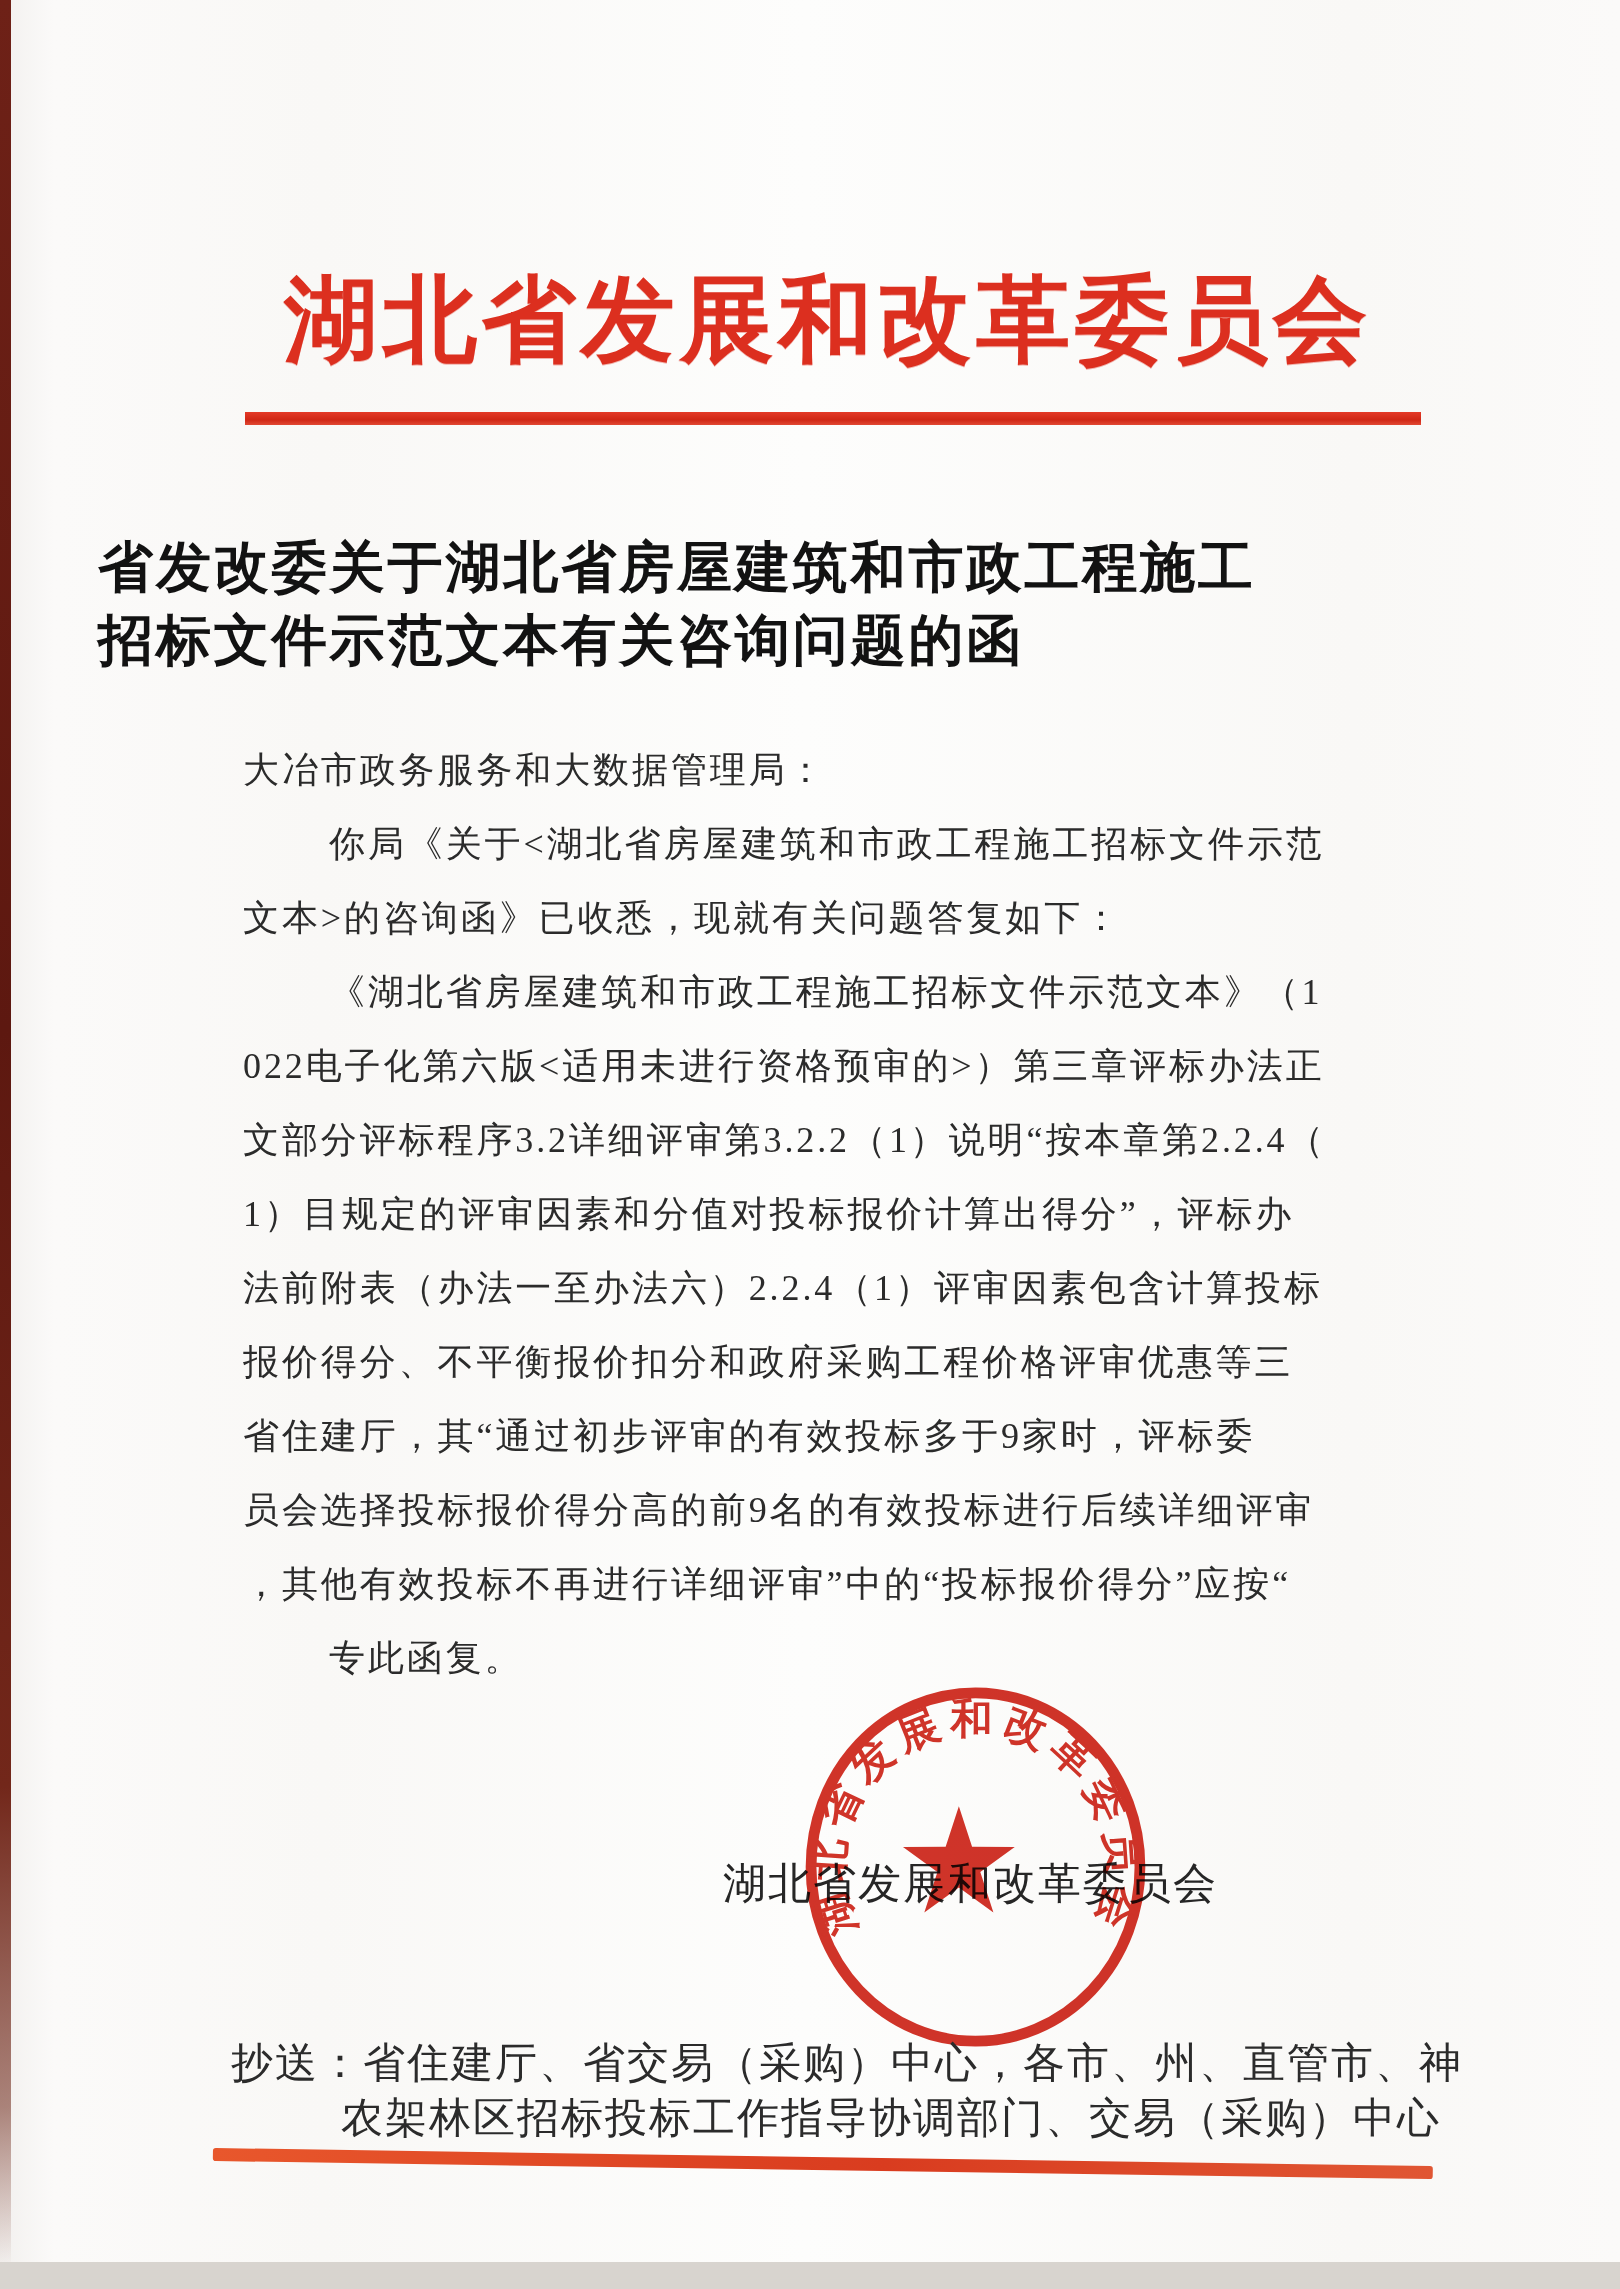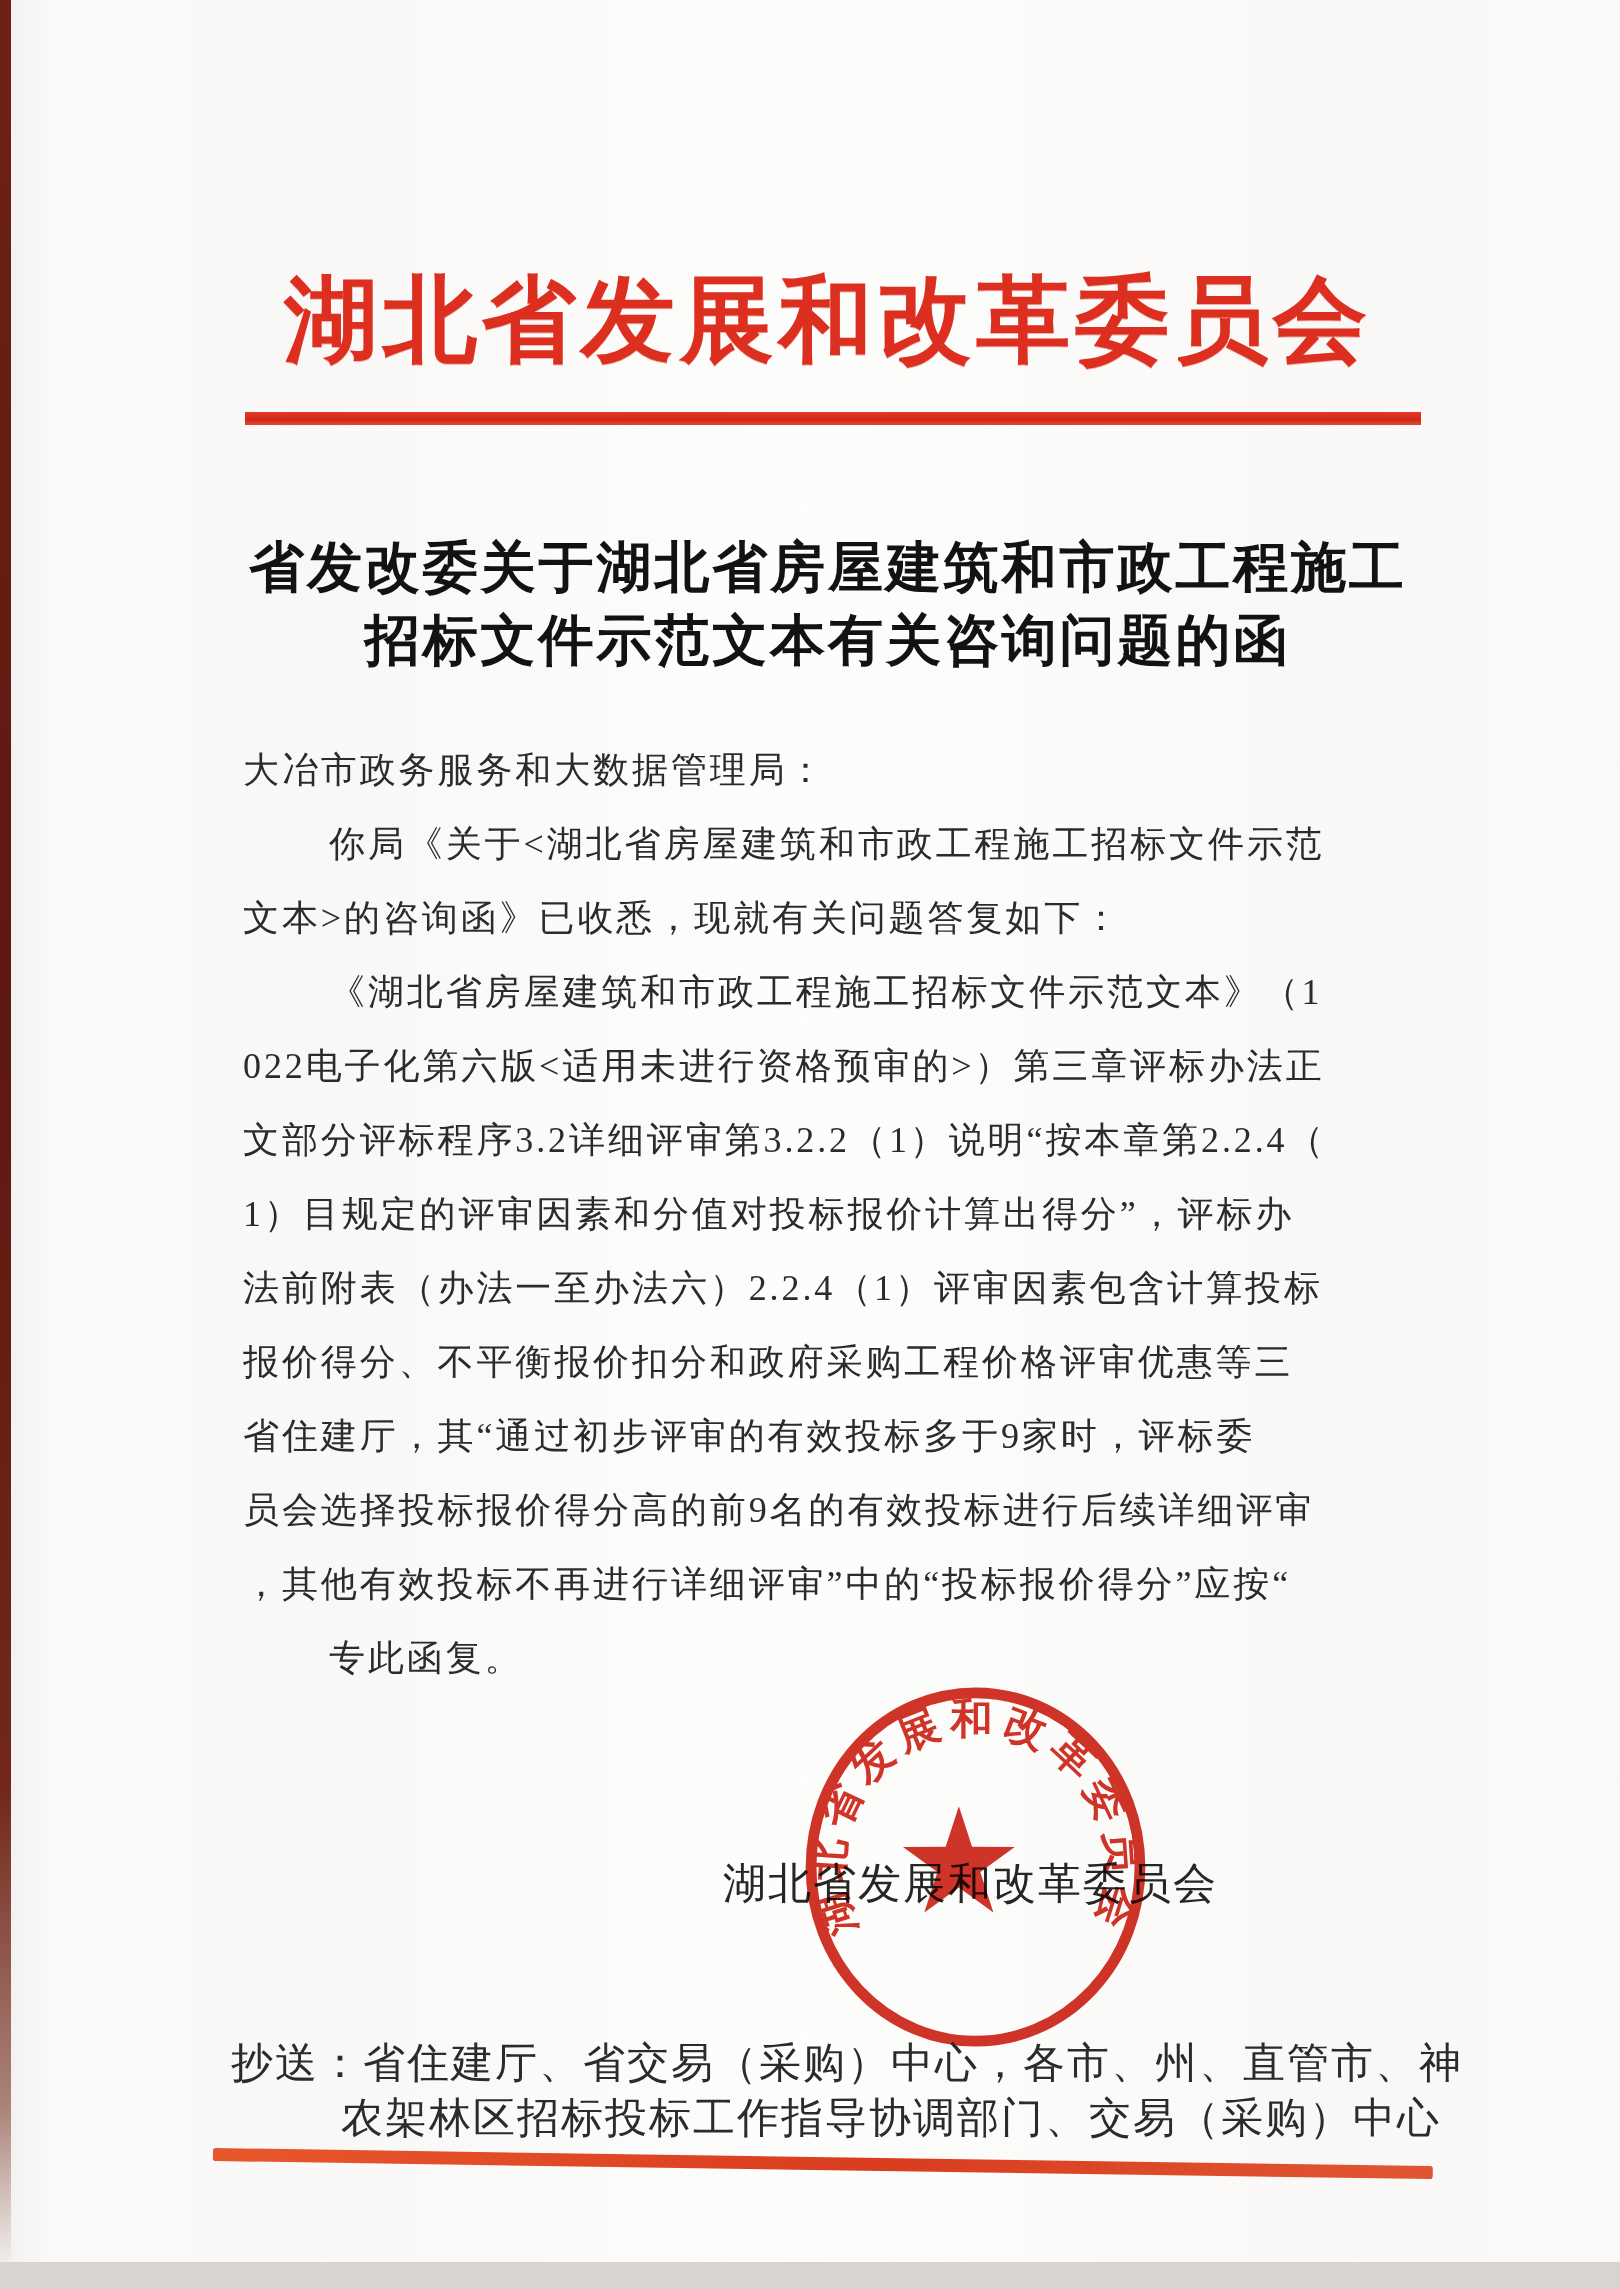"省发改委关于湖北省房屋建筑和市政工程施工" .doc-title { text-align: center -> left }
